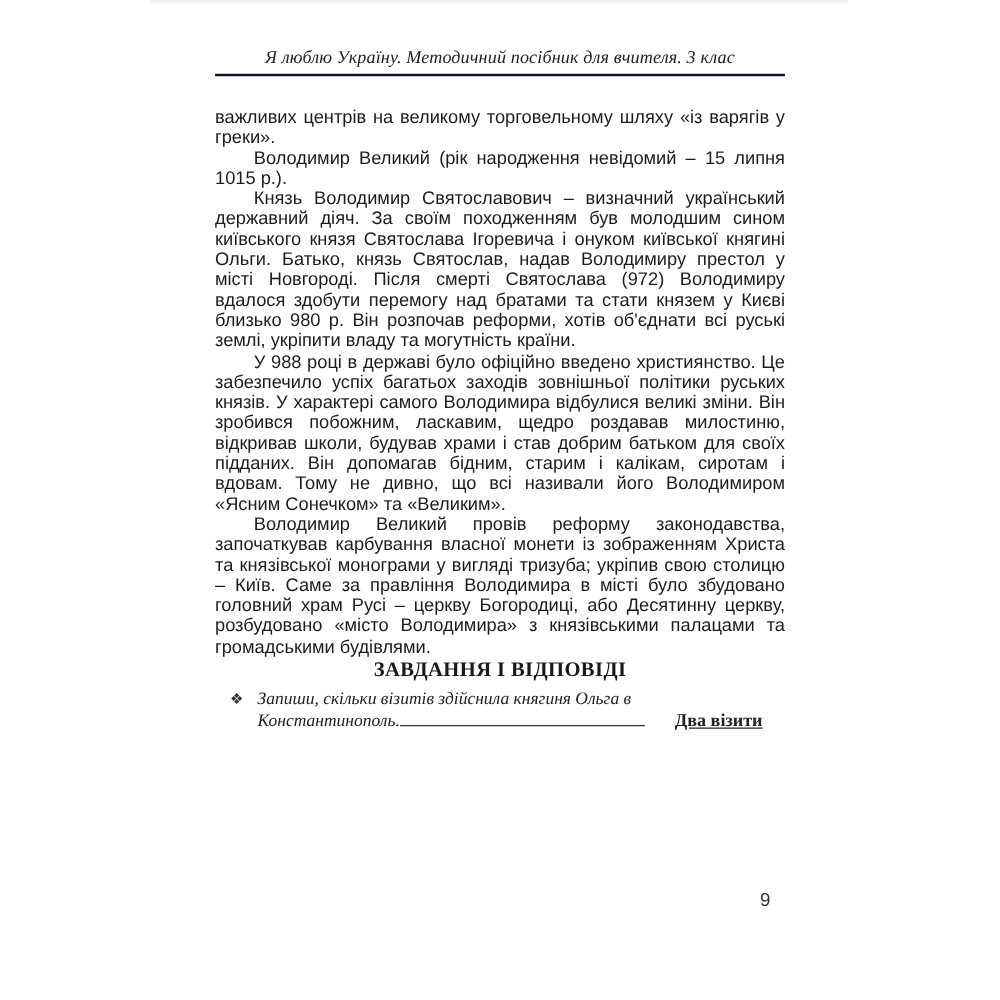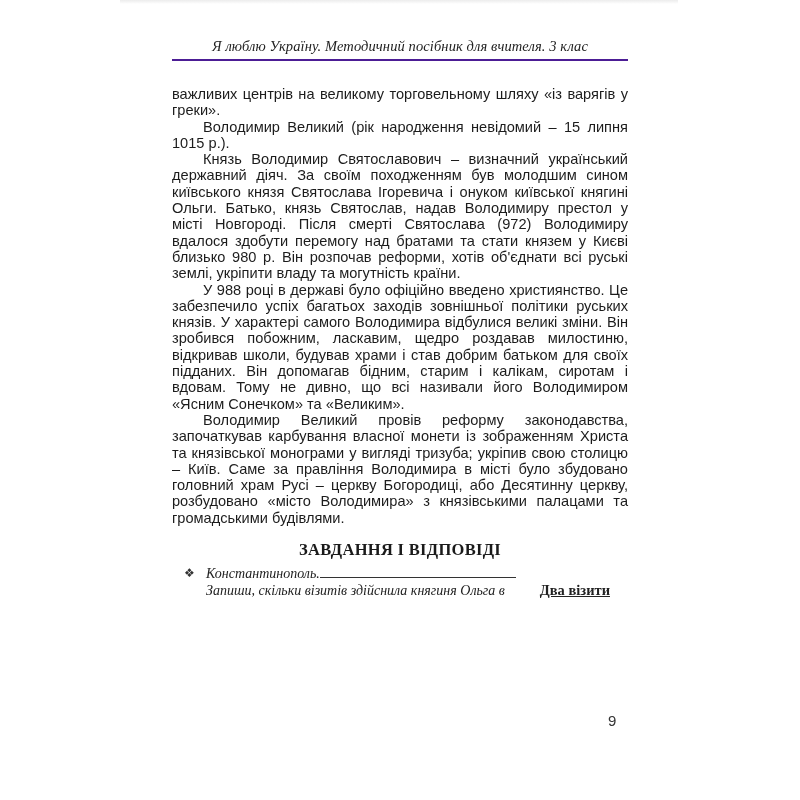"Я люблю Україну. Методичний посібник" .running-head { border-bottom: 2px solid #4c1d95 -> 2px solid #0f172a }
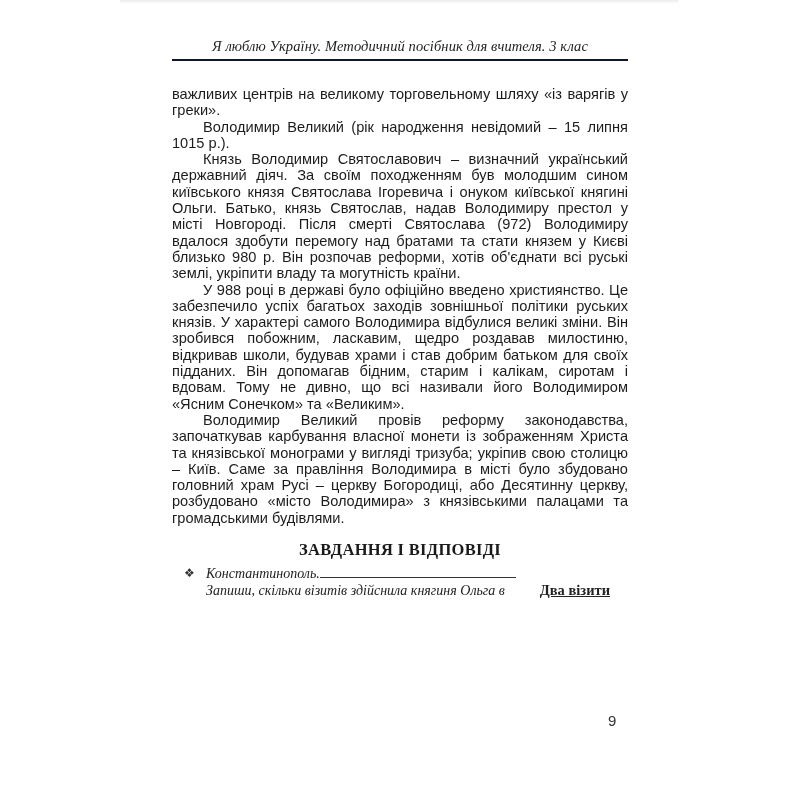"ЗАВДАННЯ І ВІДПОВІДІ" .tasks-title { margin-top: 14px -> none }
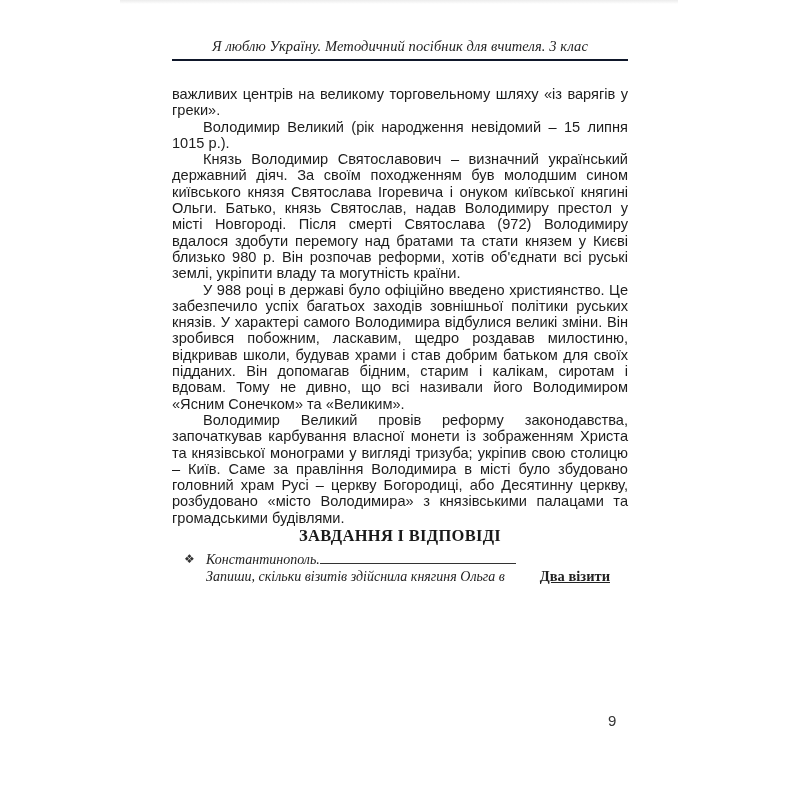"Константинополь." div { order: before "Запиши, скільки візитів здійснила" -> after "Запиши, скільки візитів здійснила" }
